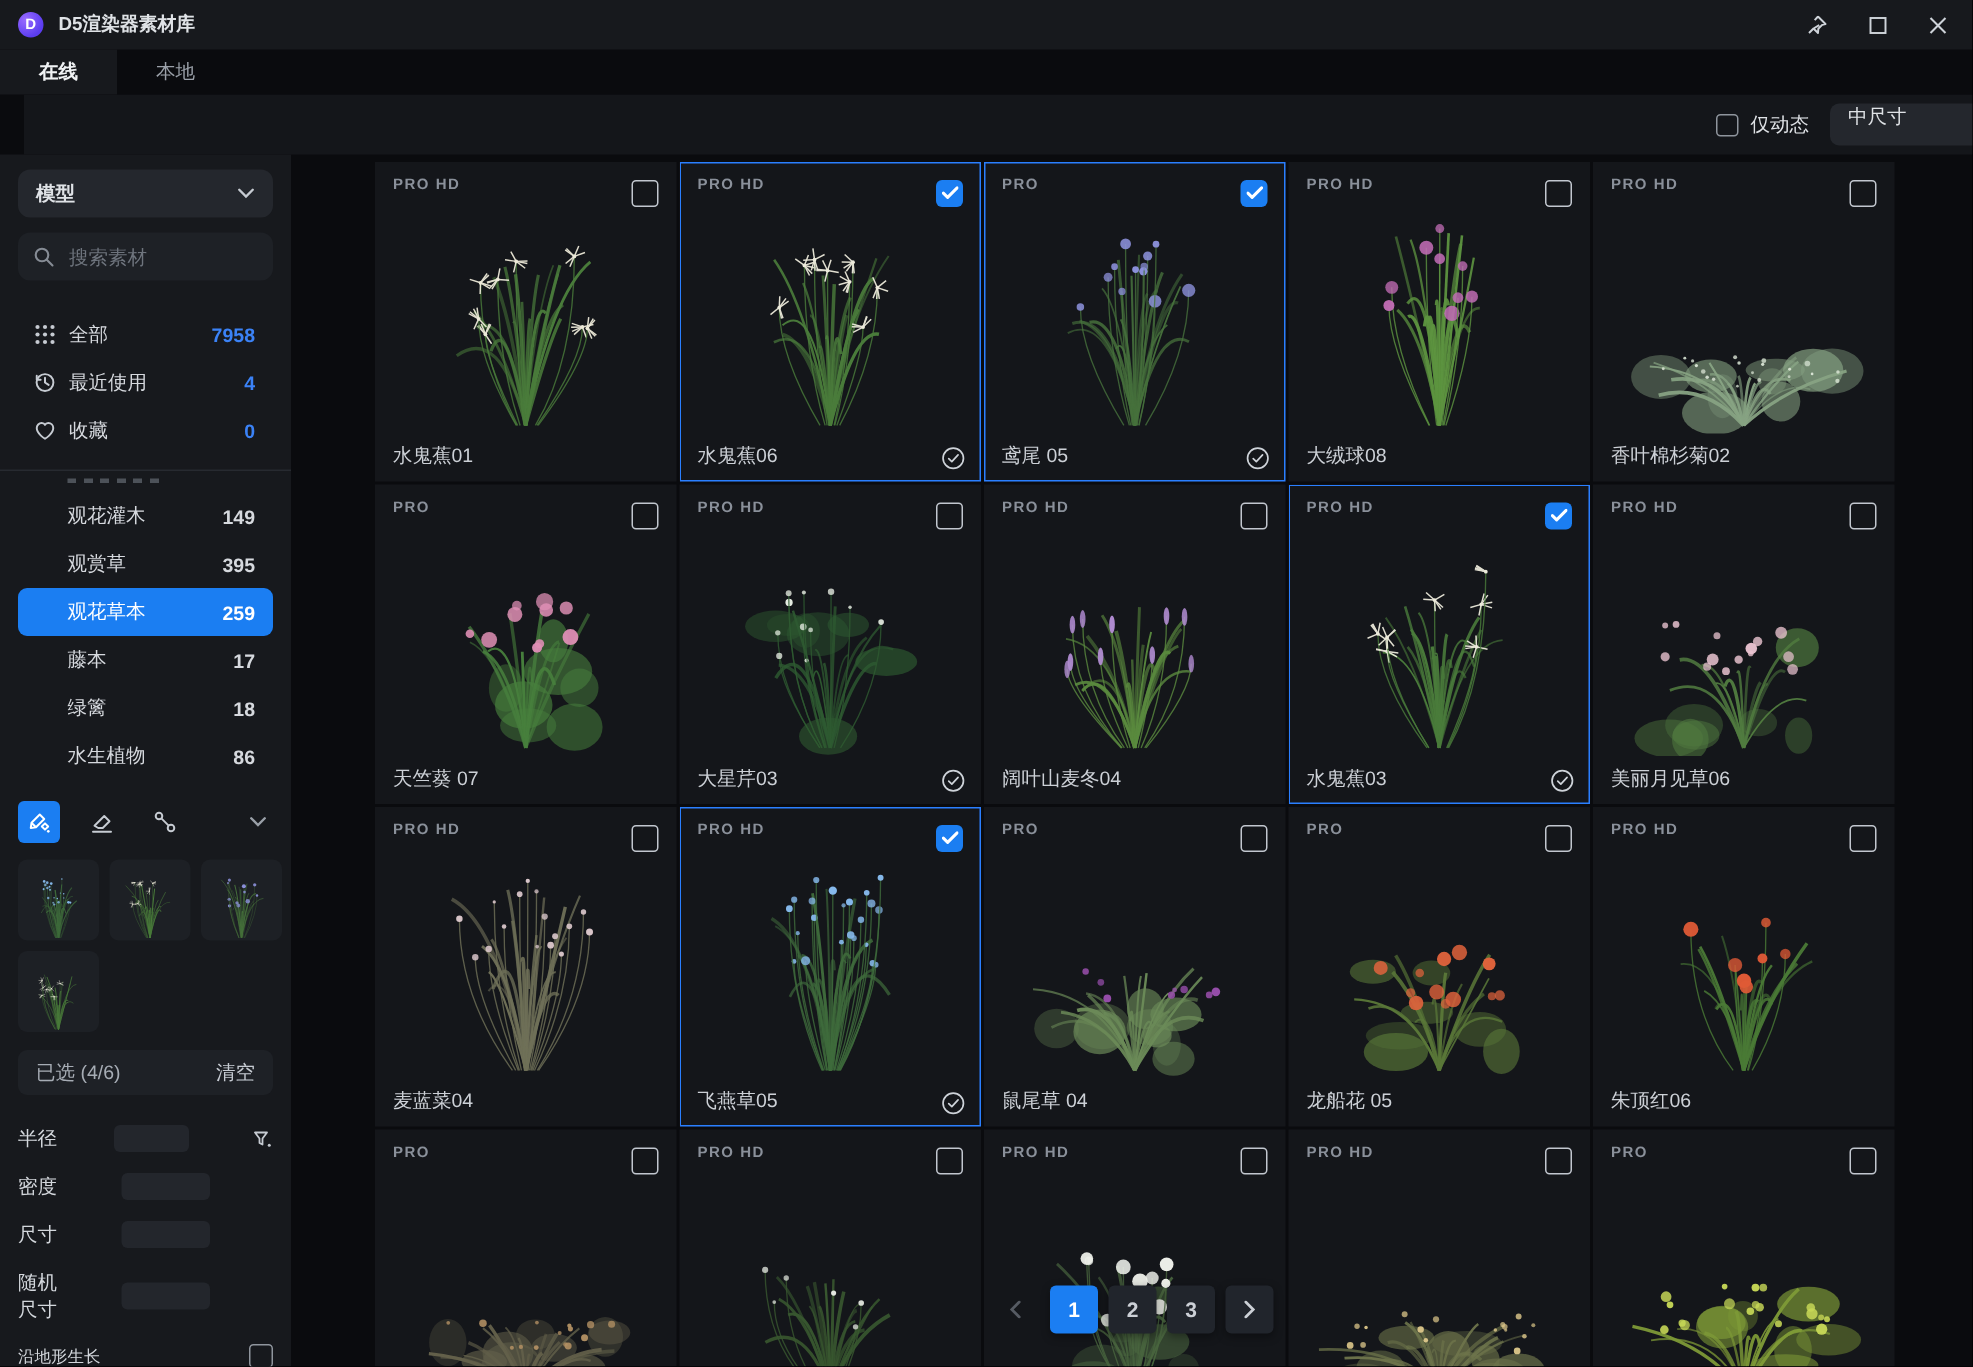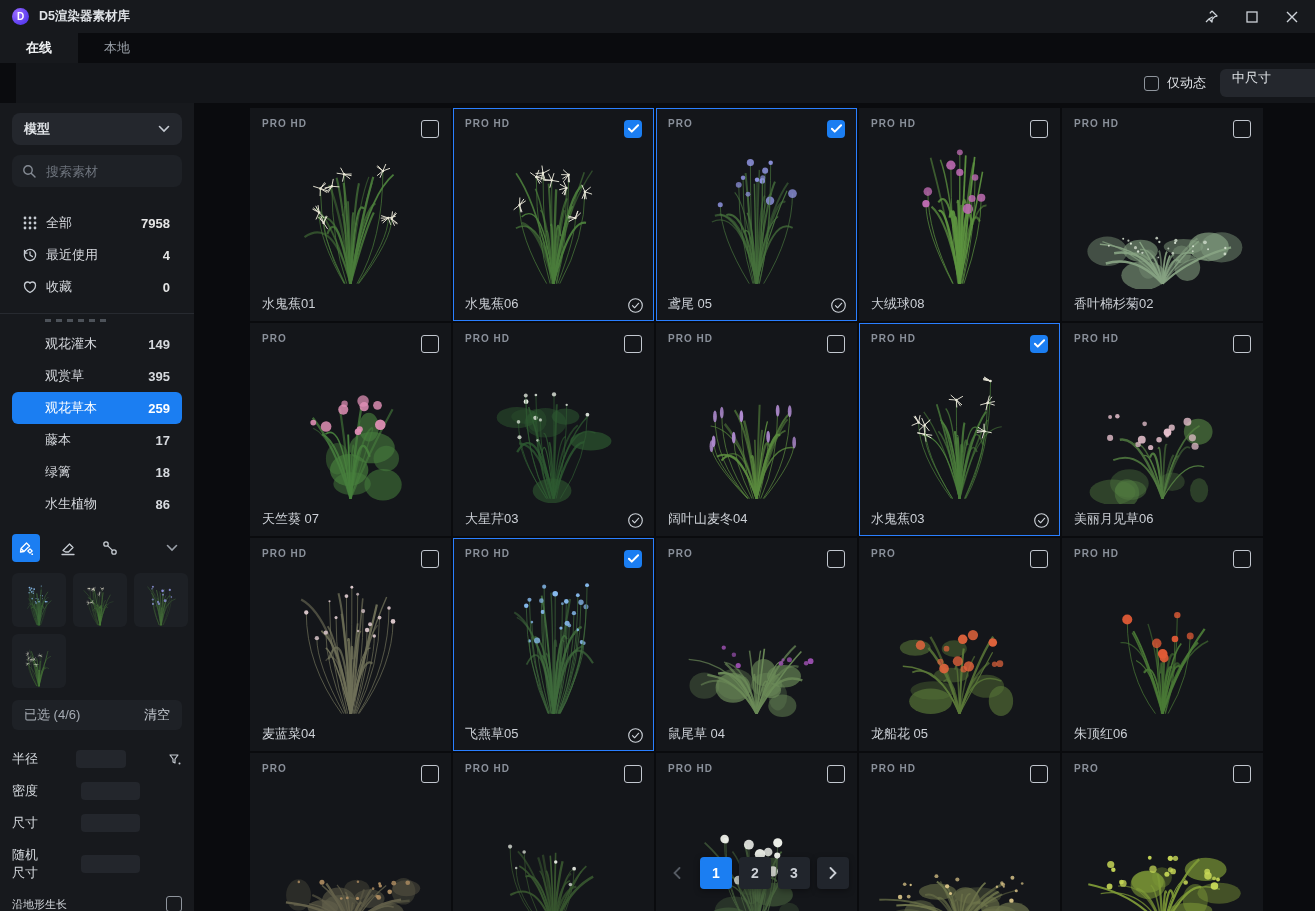"7958" .qrow .cnt { color: #e5e5e5 -> #3b82f6 }
